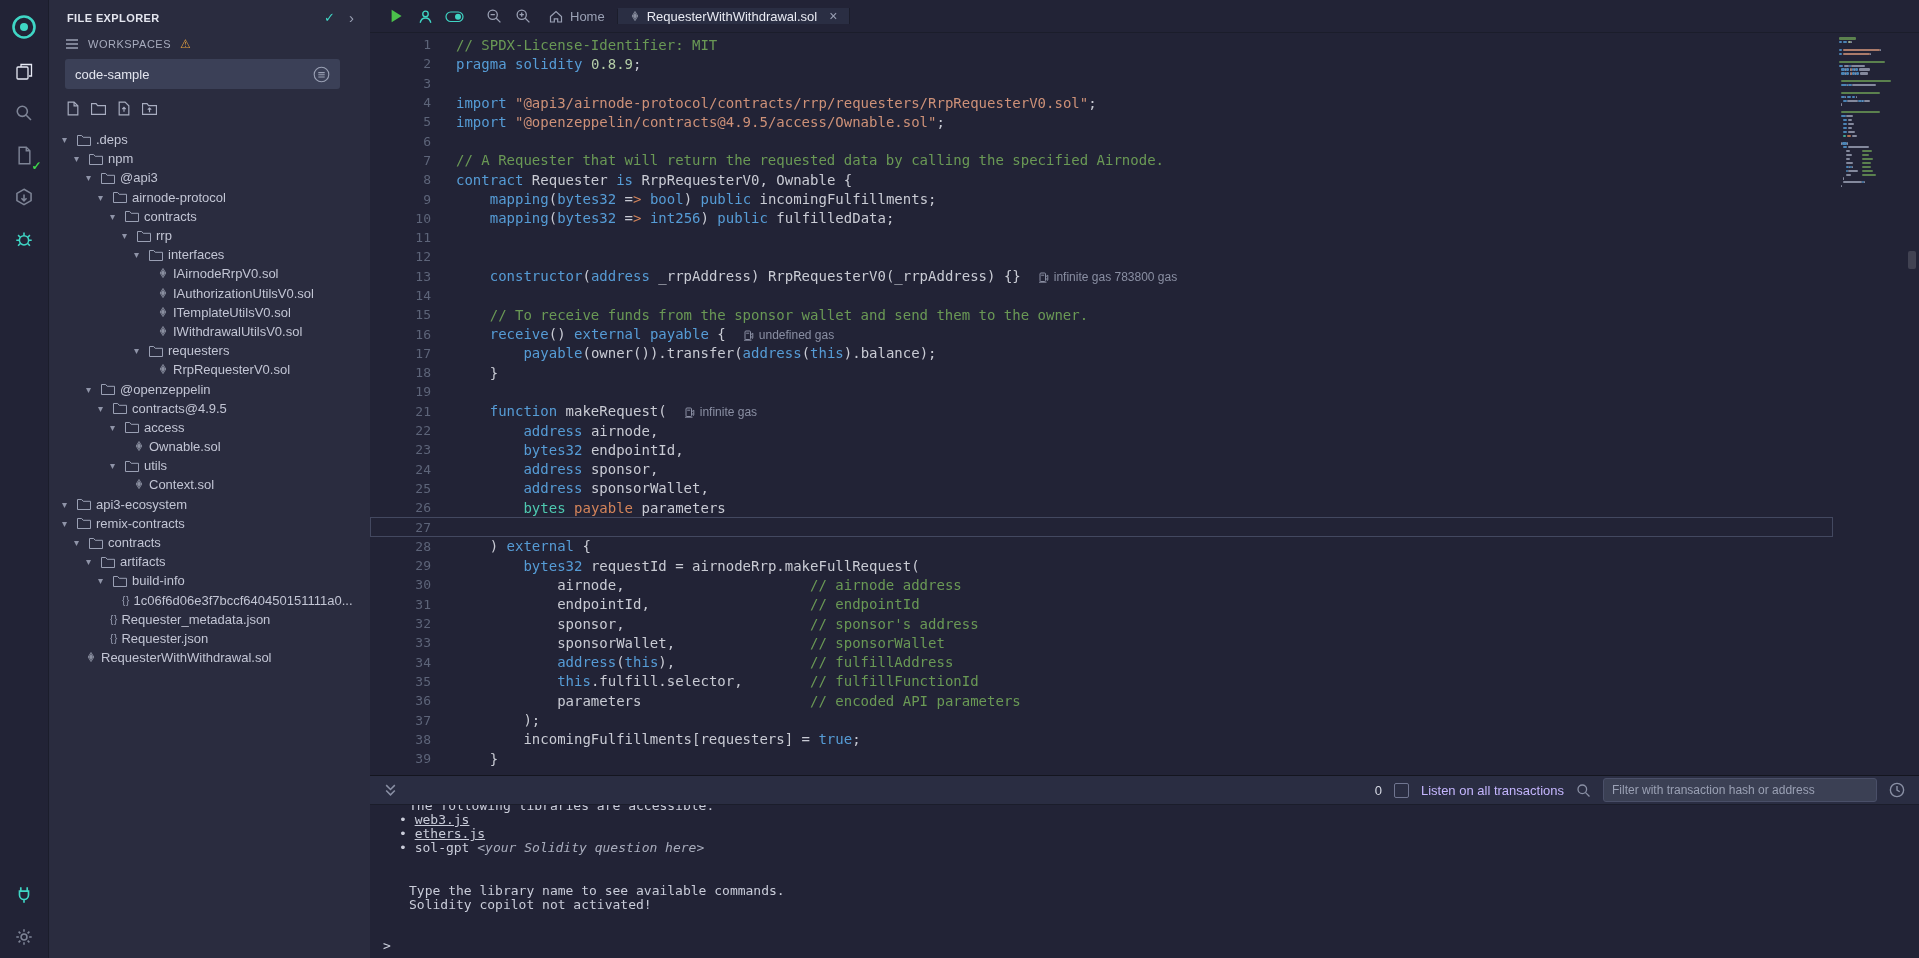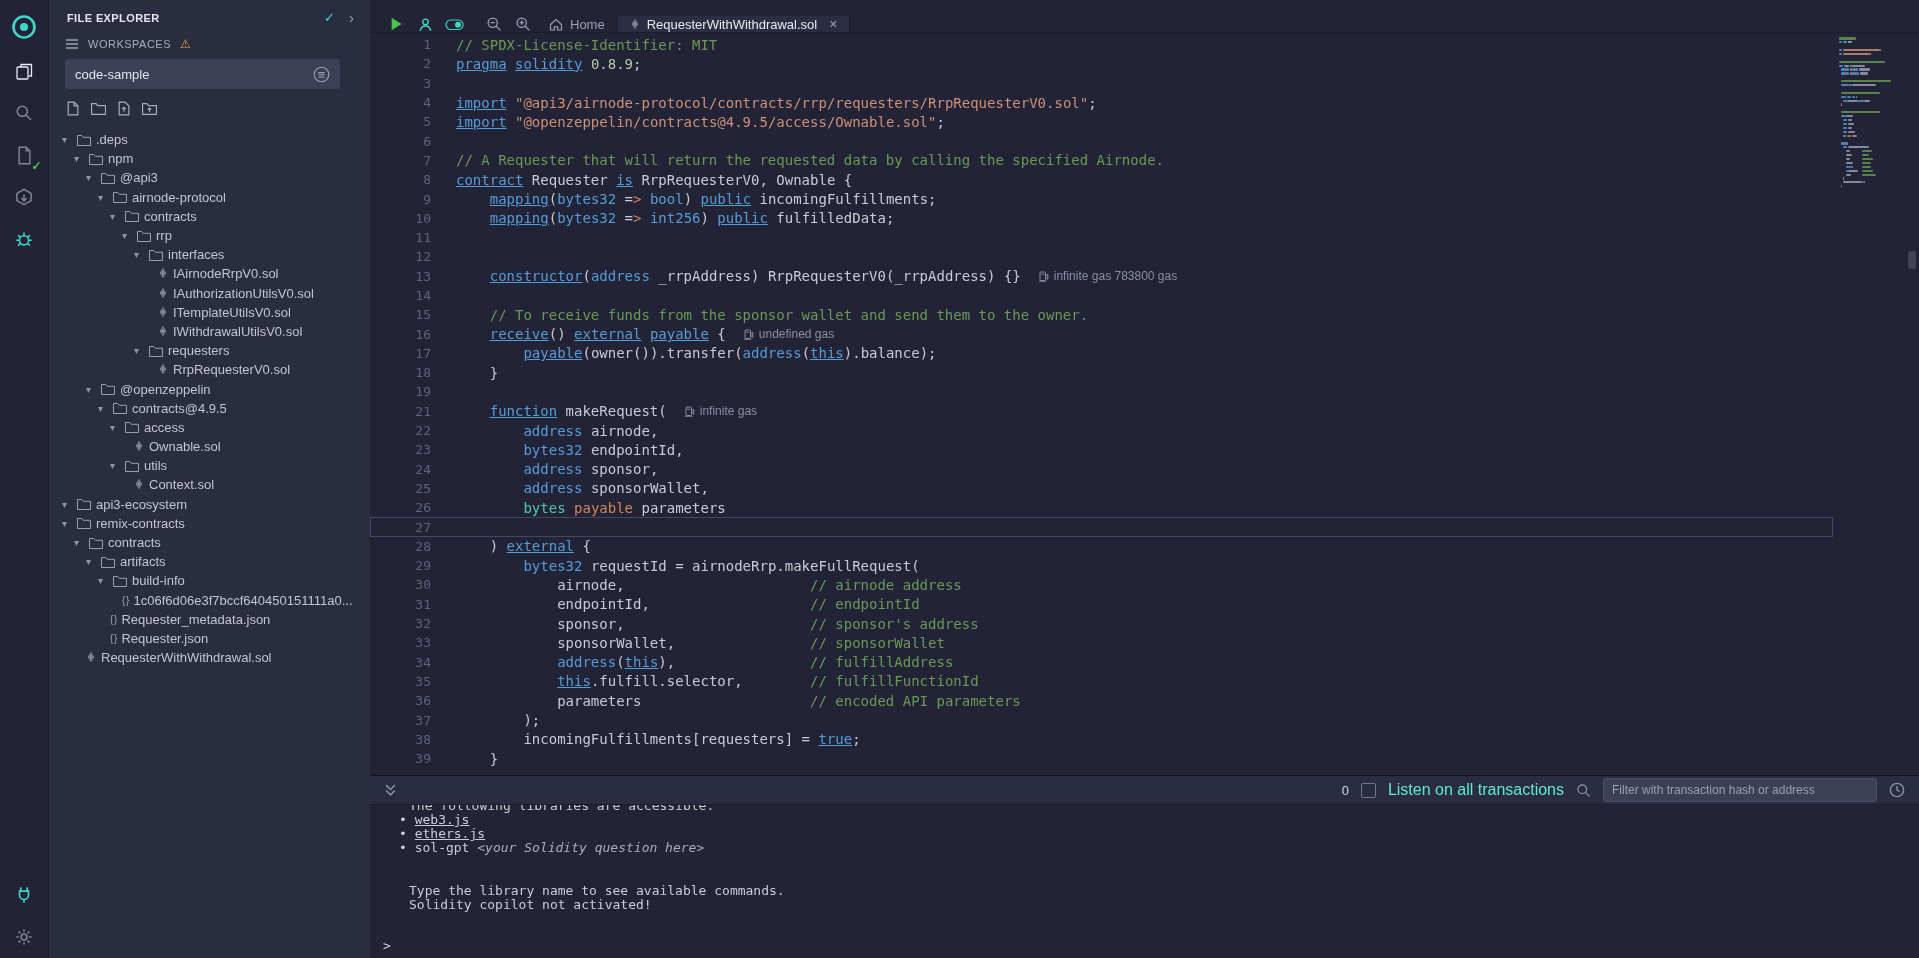"Home" .topbar { align-items: flex-end -> center }
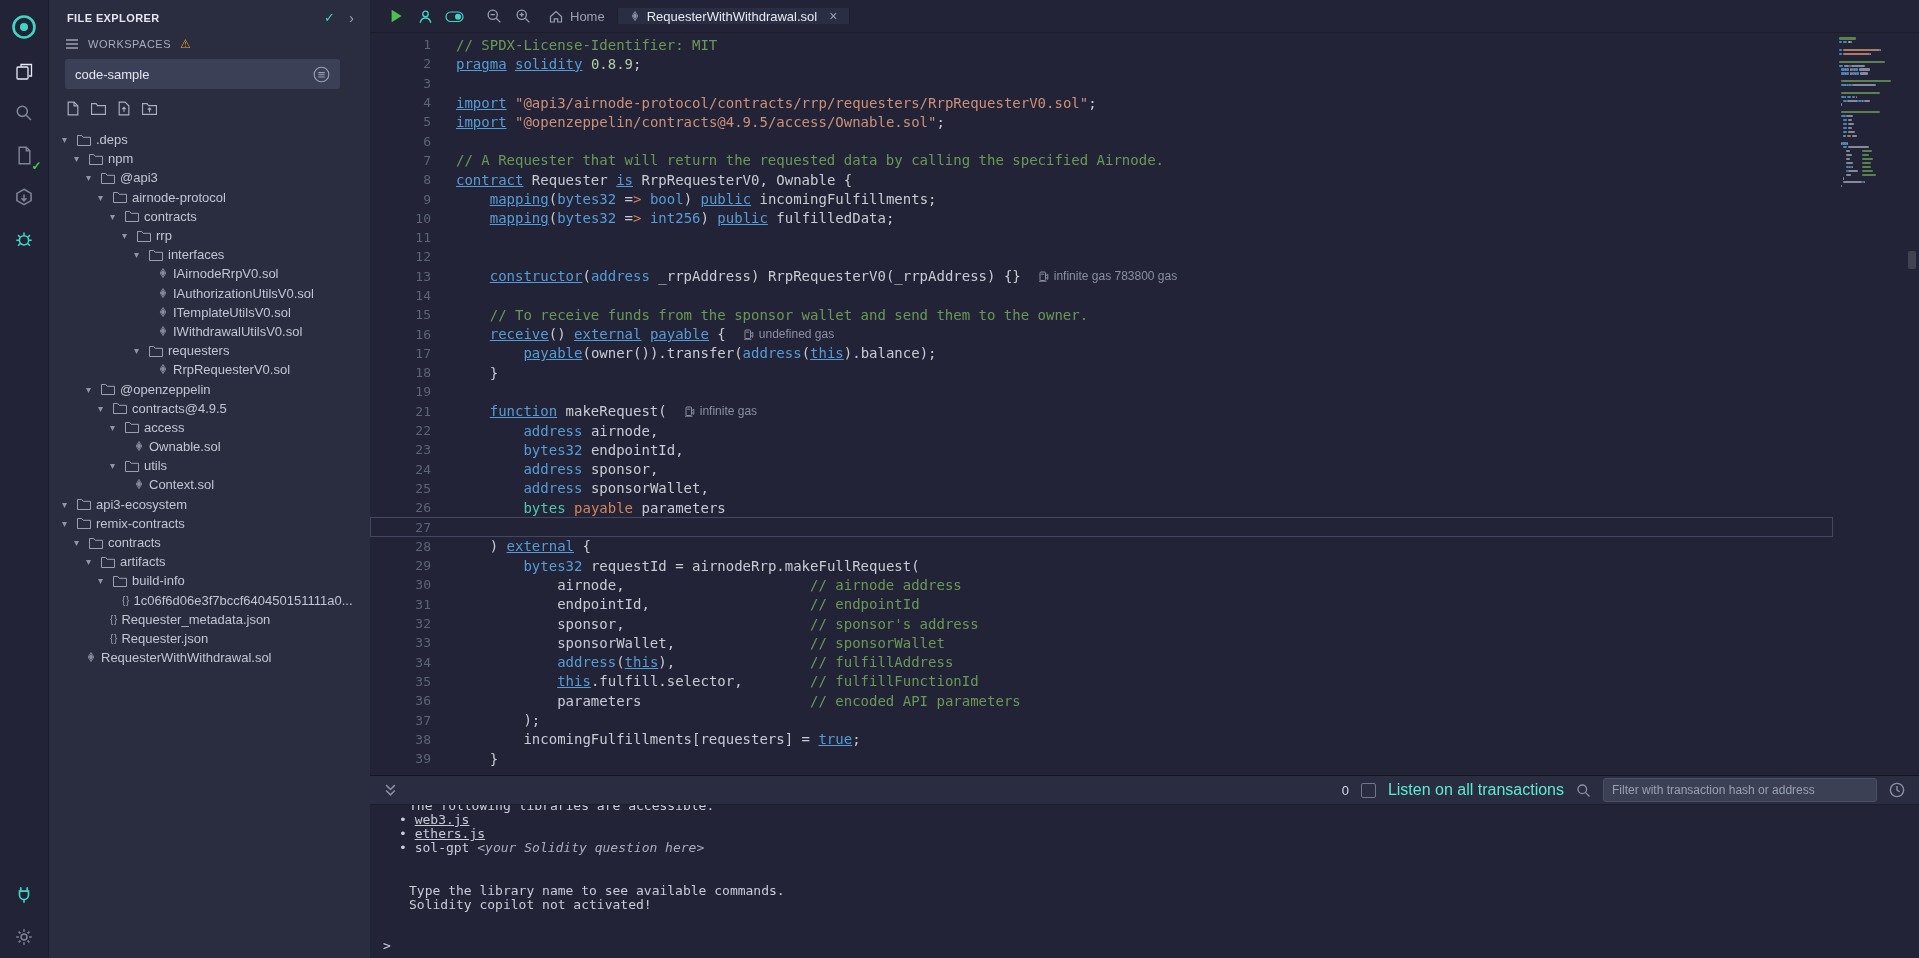"// SPDX-License-Identifier: MIT" .lc { align-items: center -> flex-end }
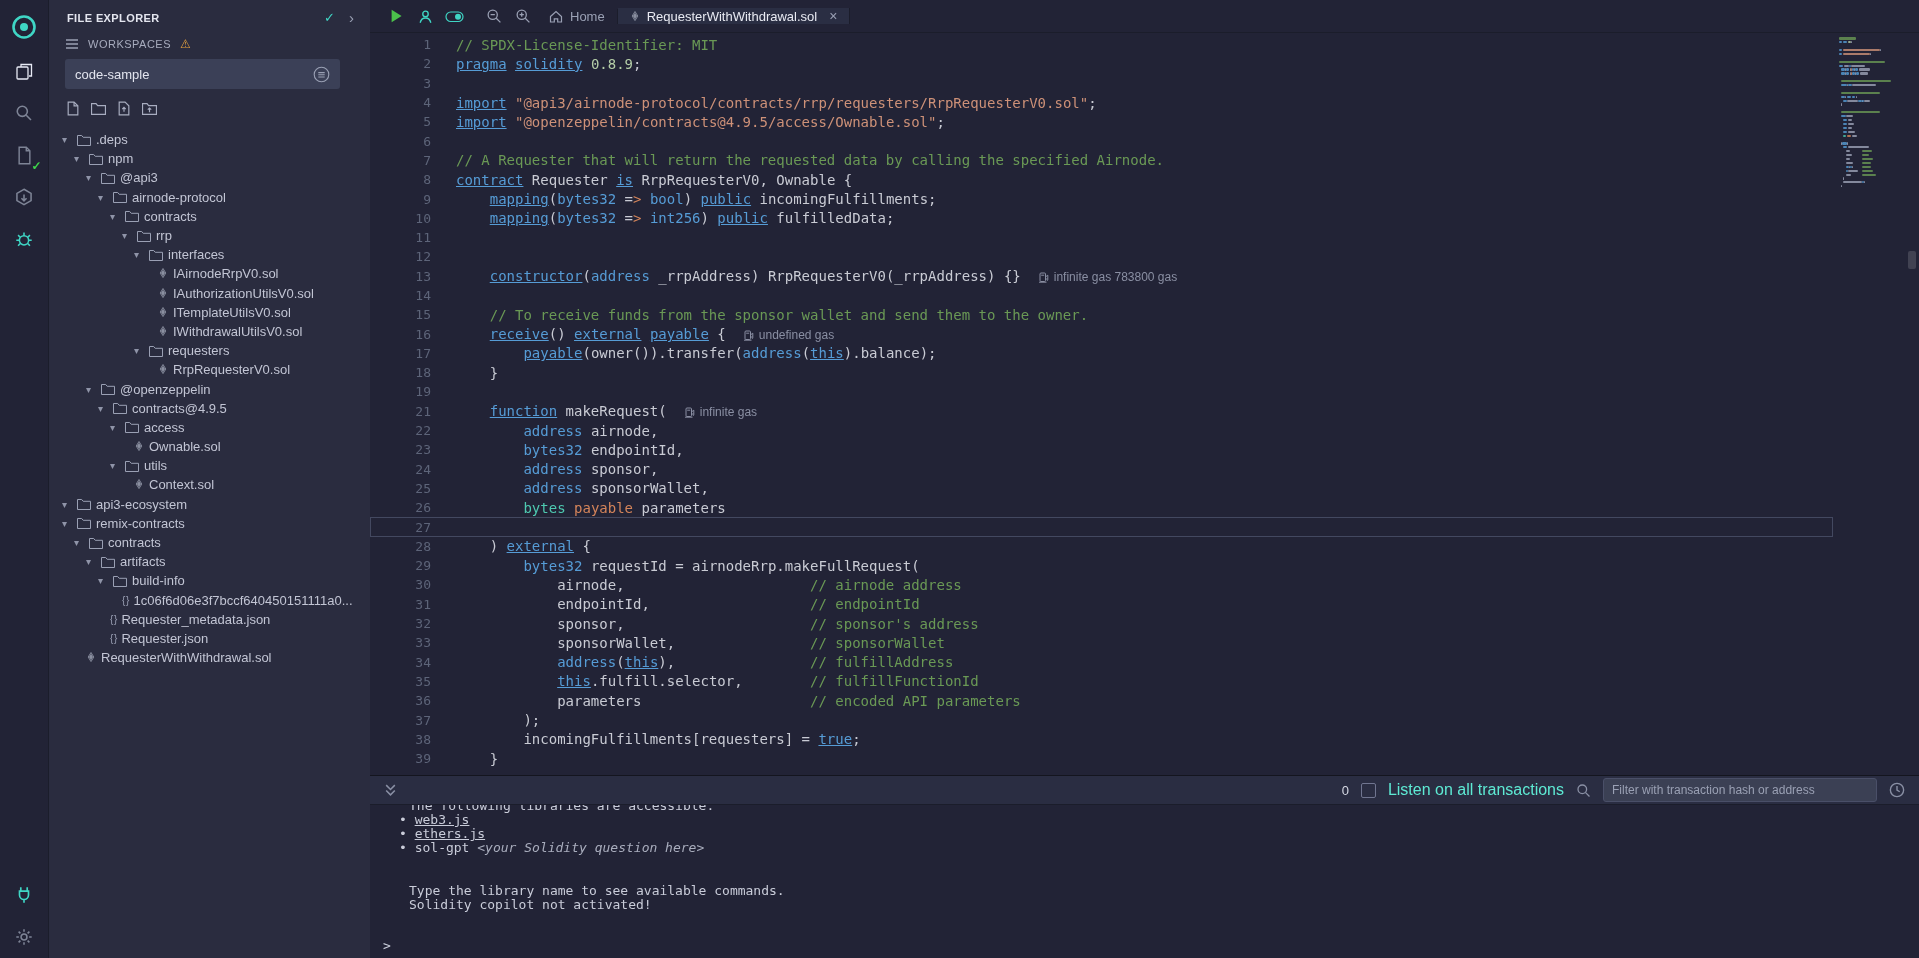"pragma" .tok-k { text-decoration: underline -> none }
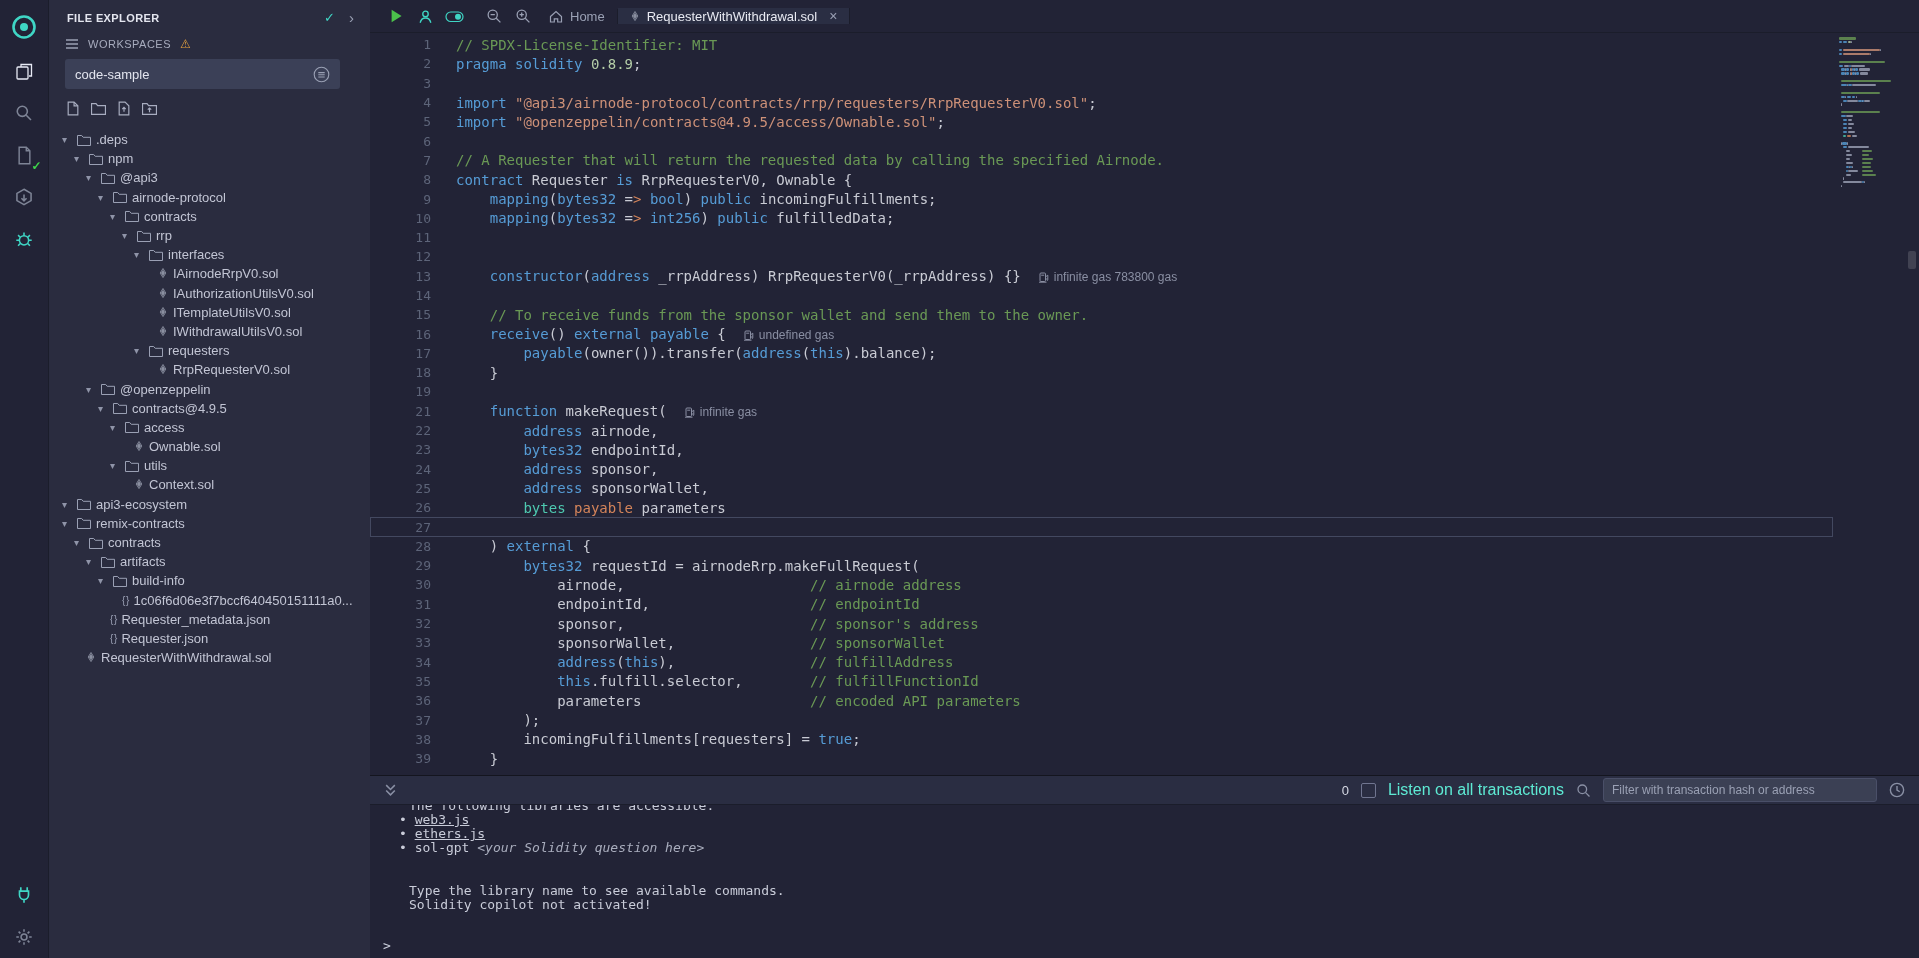"Listen on all transactions" .listen-label { color: #5eead4 -> #c4b5fd; font-size: 16px -> 13px }
